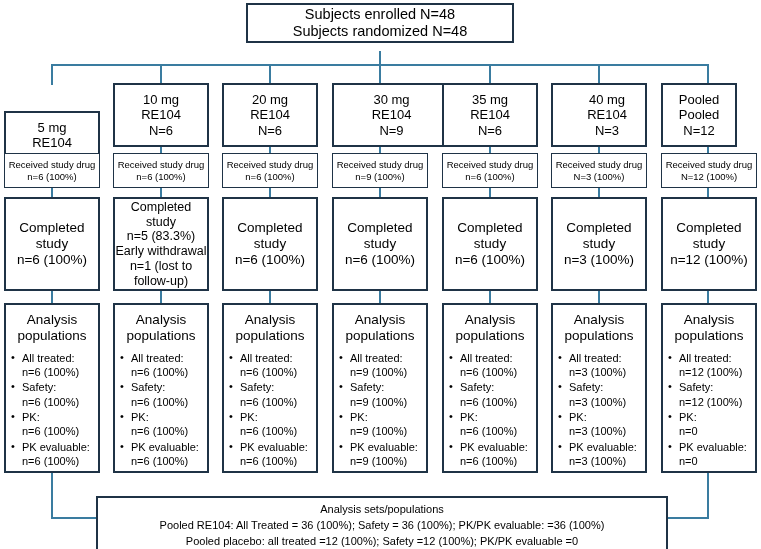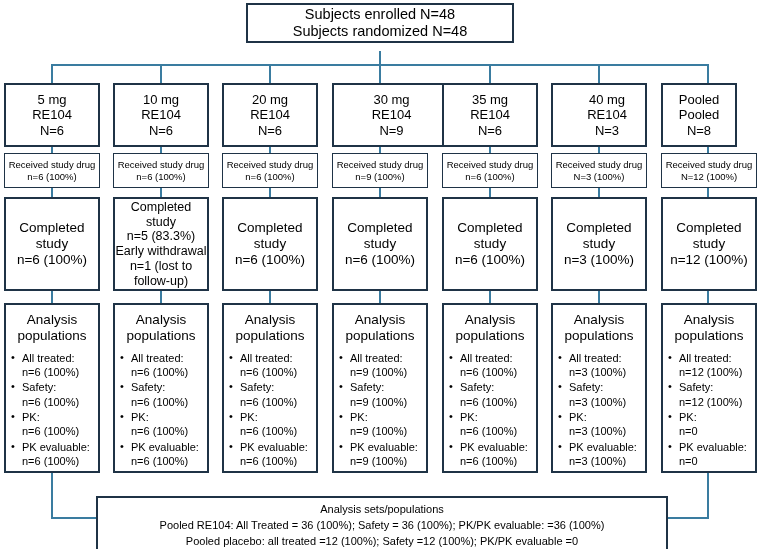"5 mg" div.box { margin-top: none -> 28px }
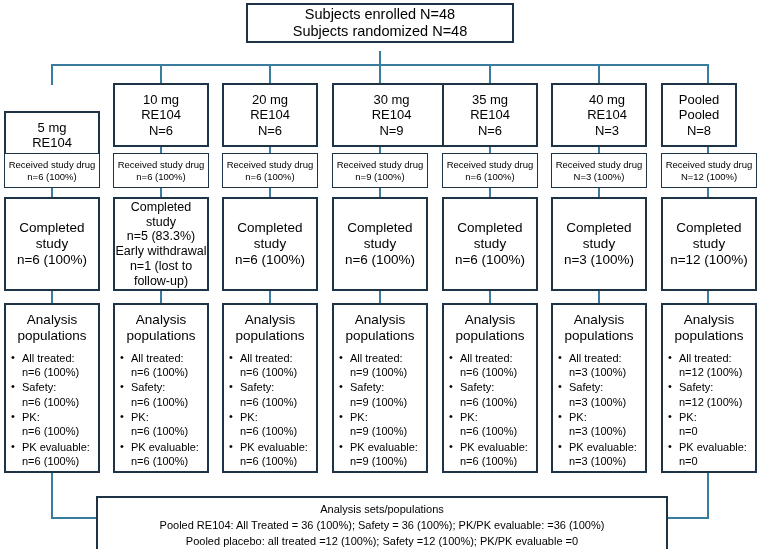"N=8" span.ln { text: 8 -> 12 }
